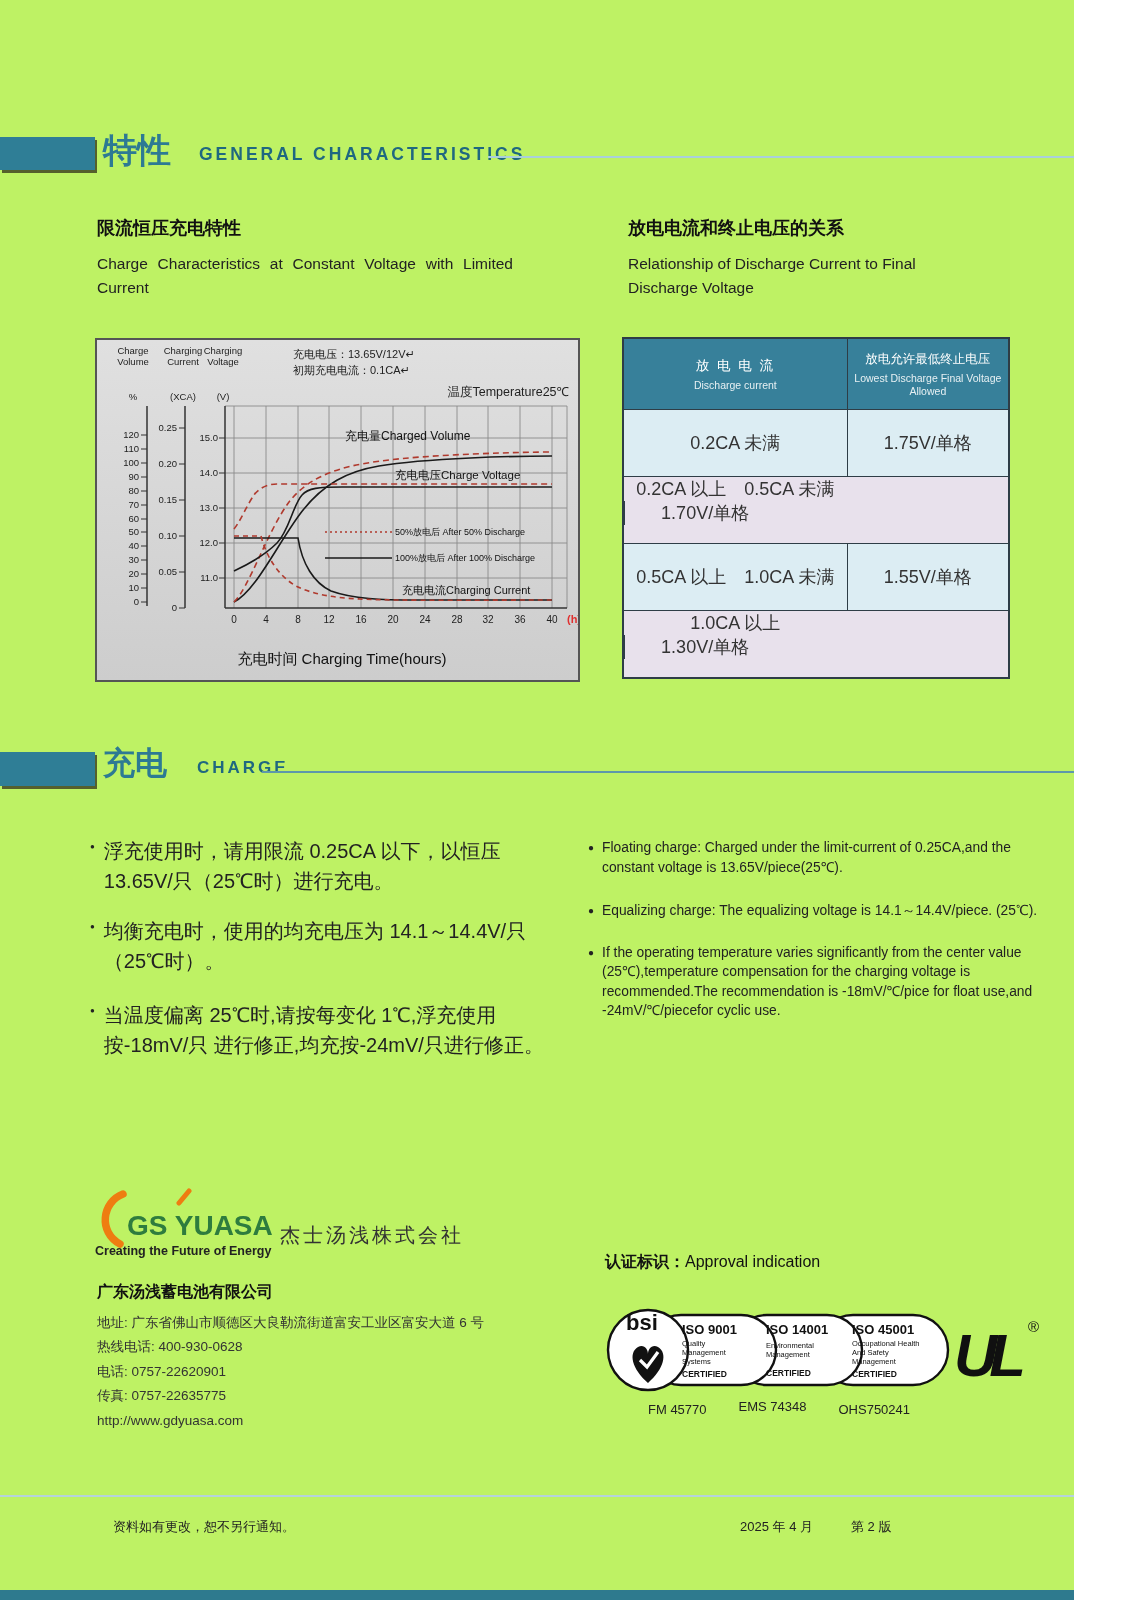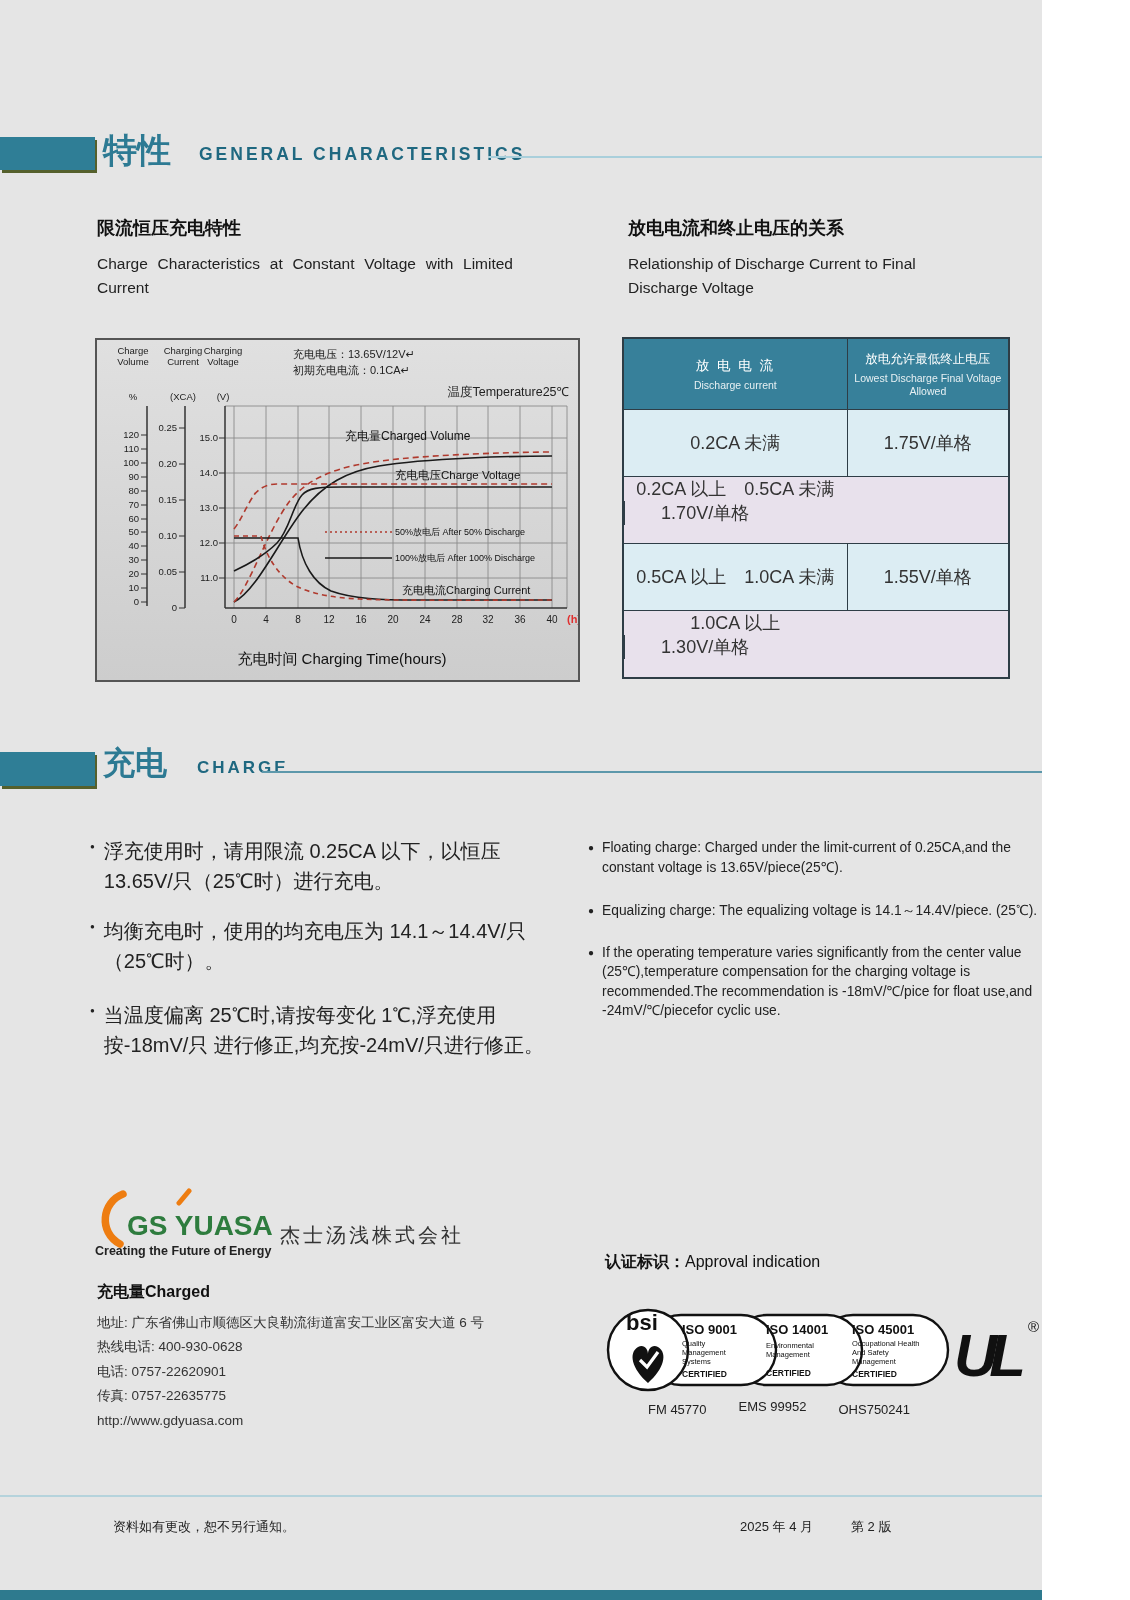"特性" .page { background: #e5e5e5 -> #bef264; padding-left: none -> 32px }
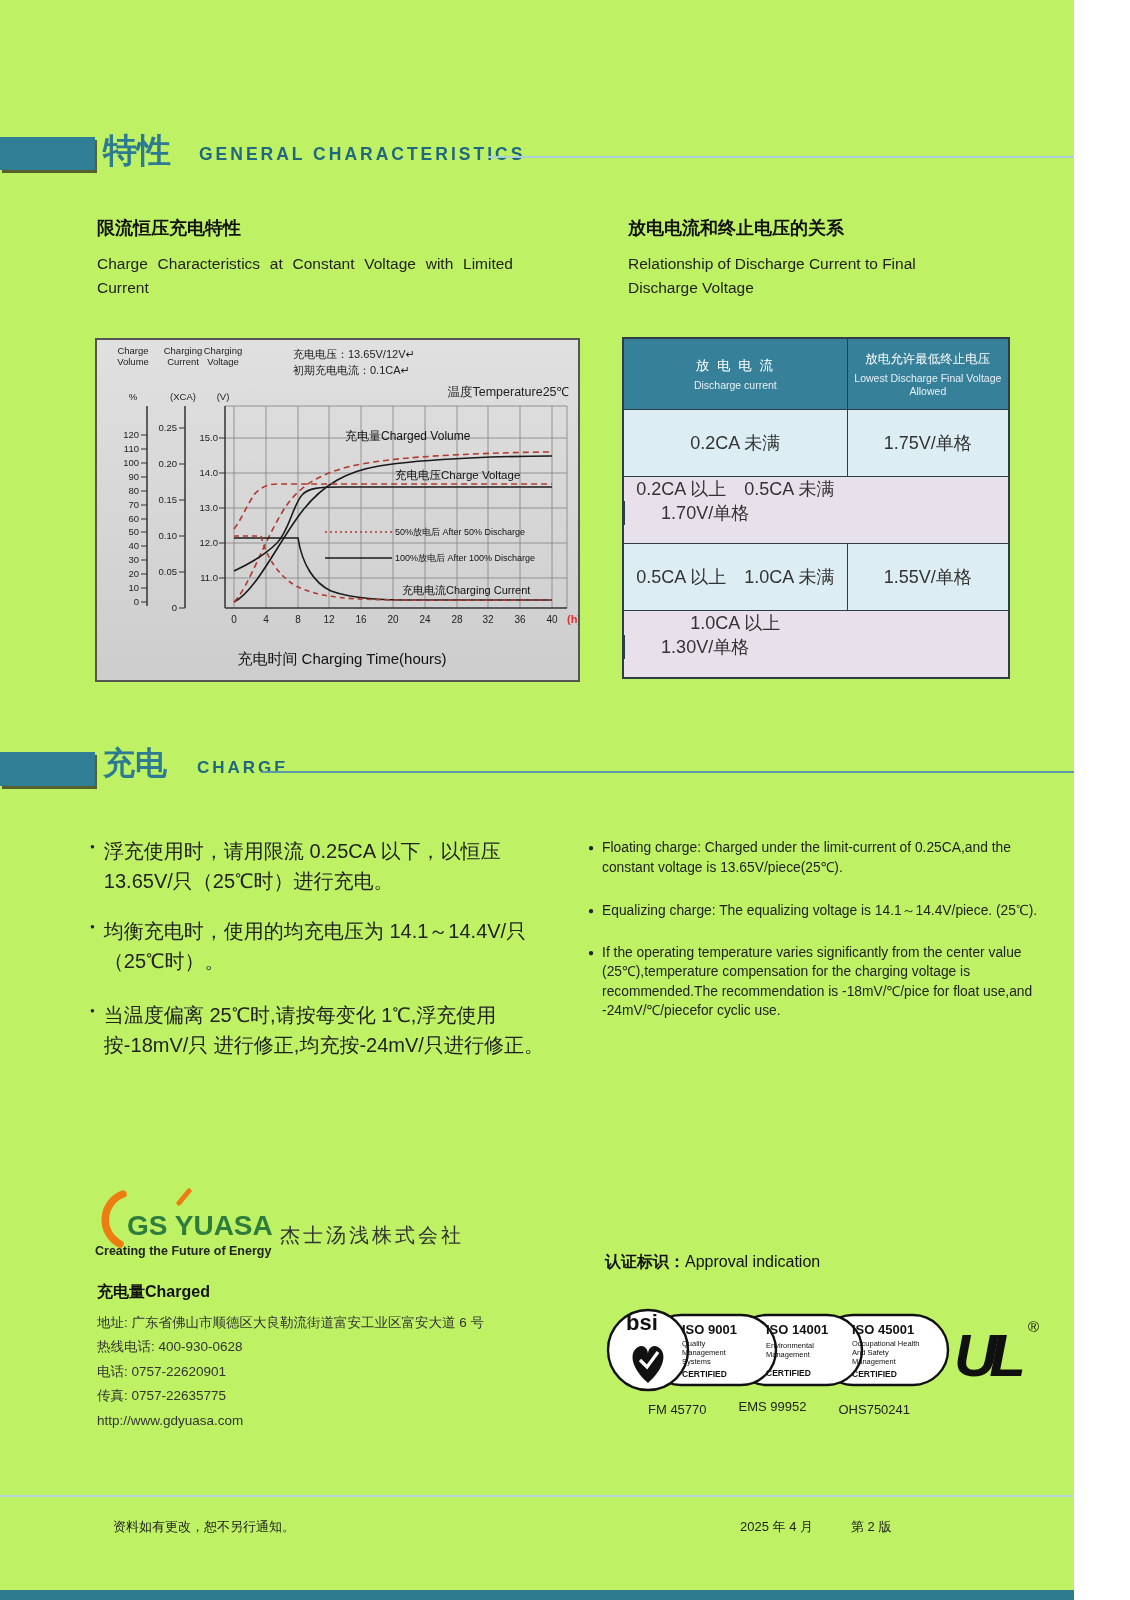"充电量Charged" div.name { text: 充电量Charged -> 广东汤浅蓄电池有限公司 }
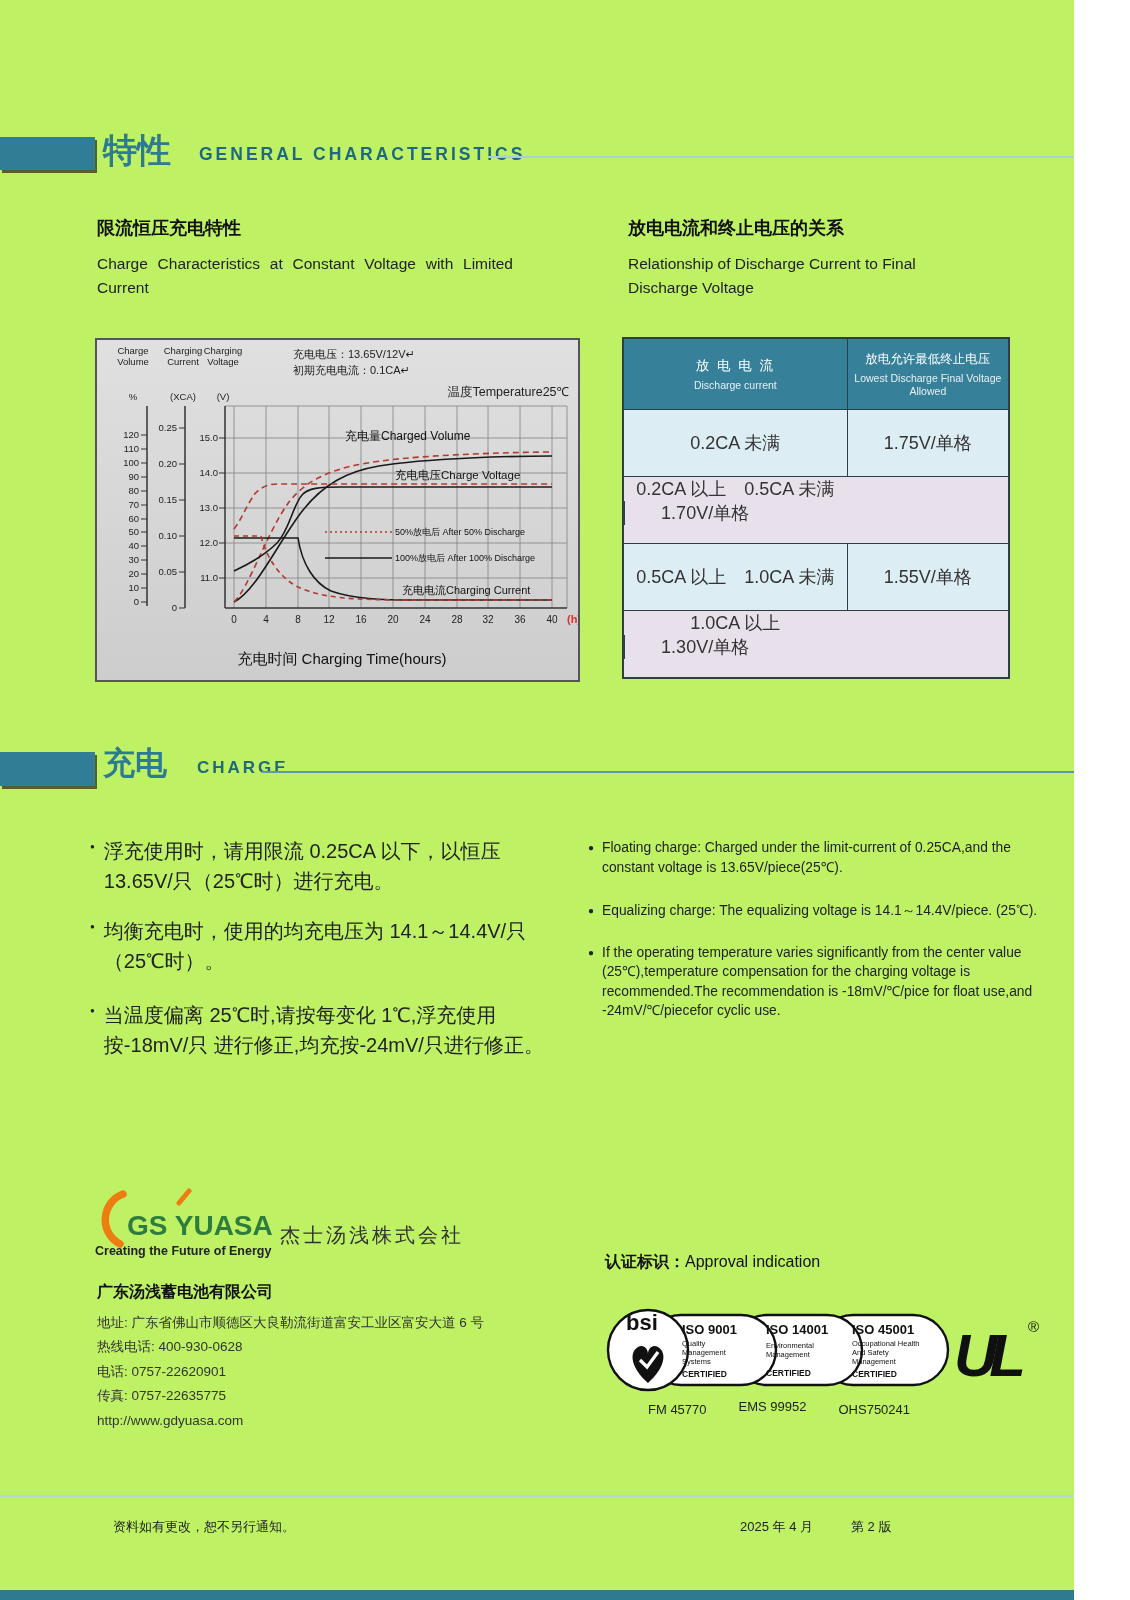"EMS 99952" span { text: 99952 -> 74348 }
